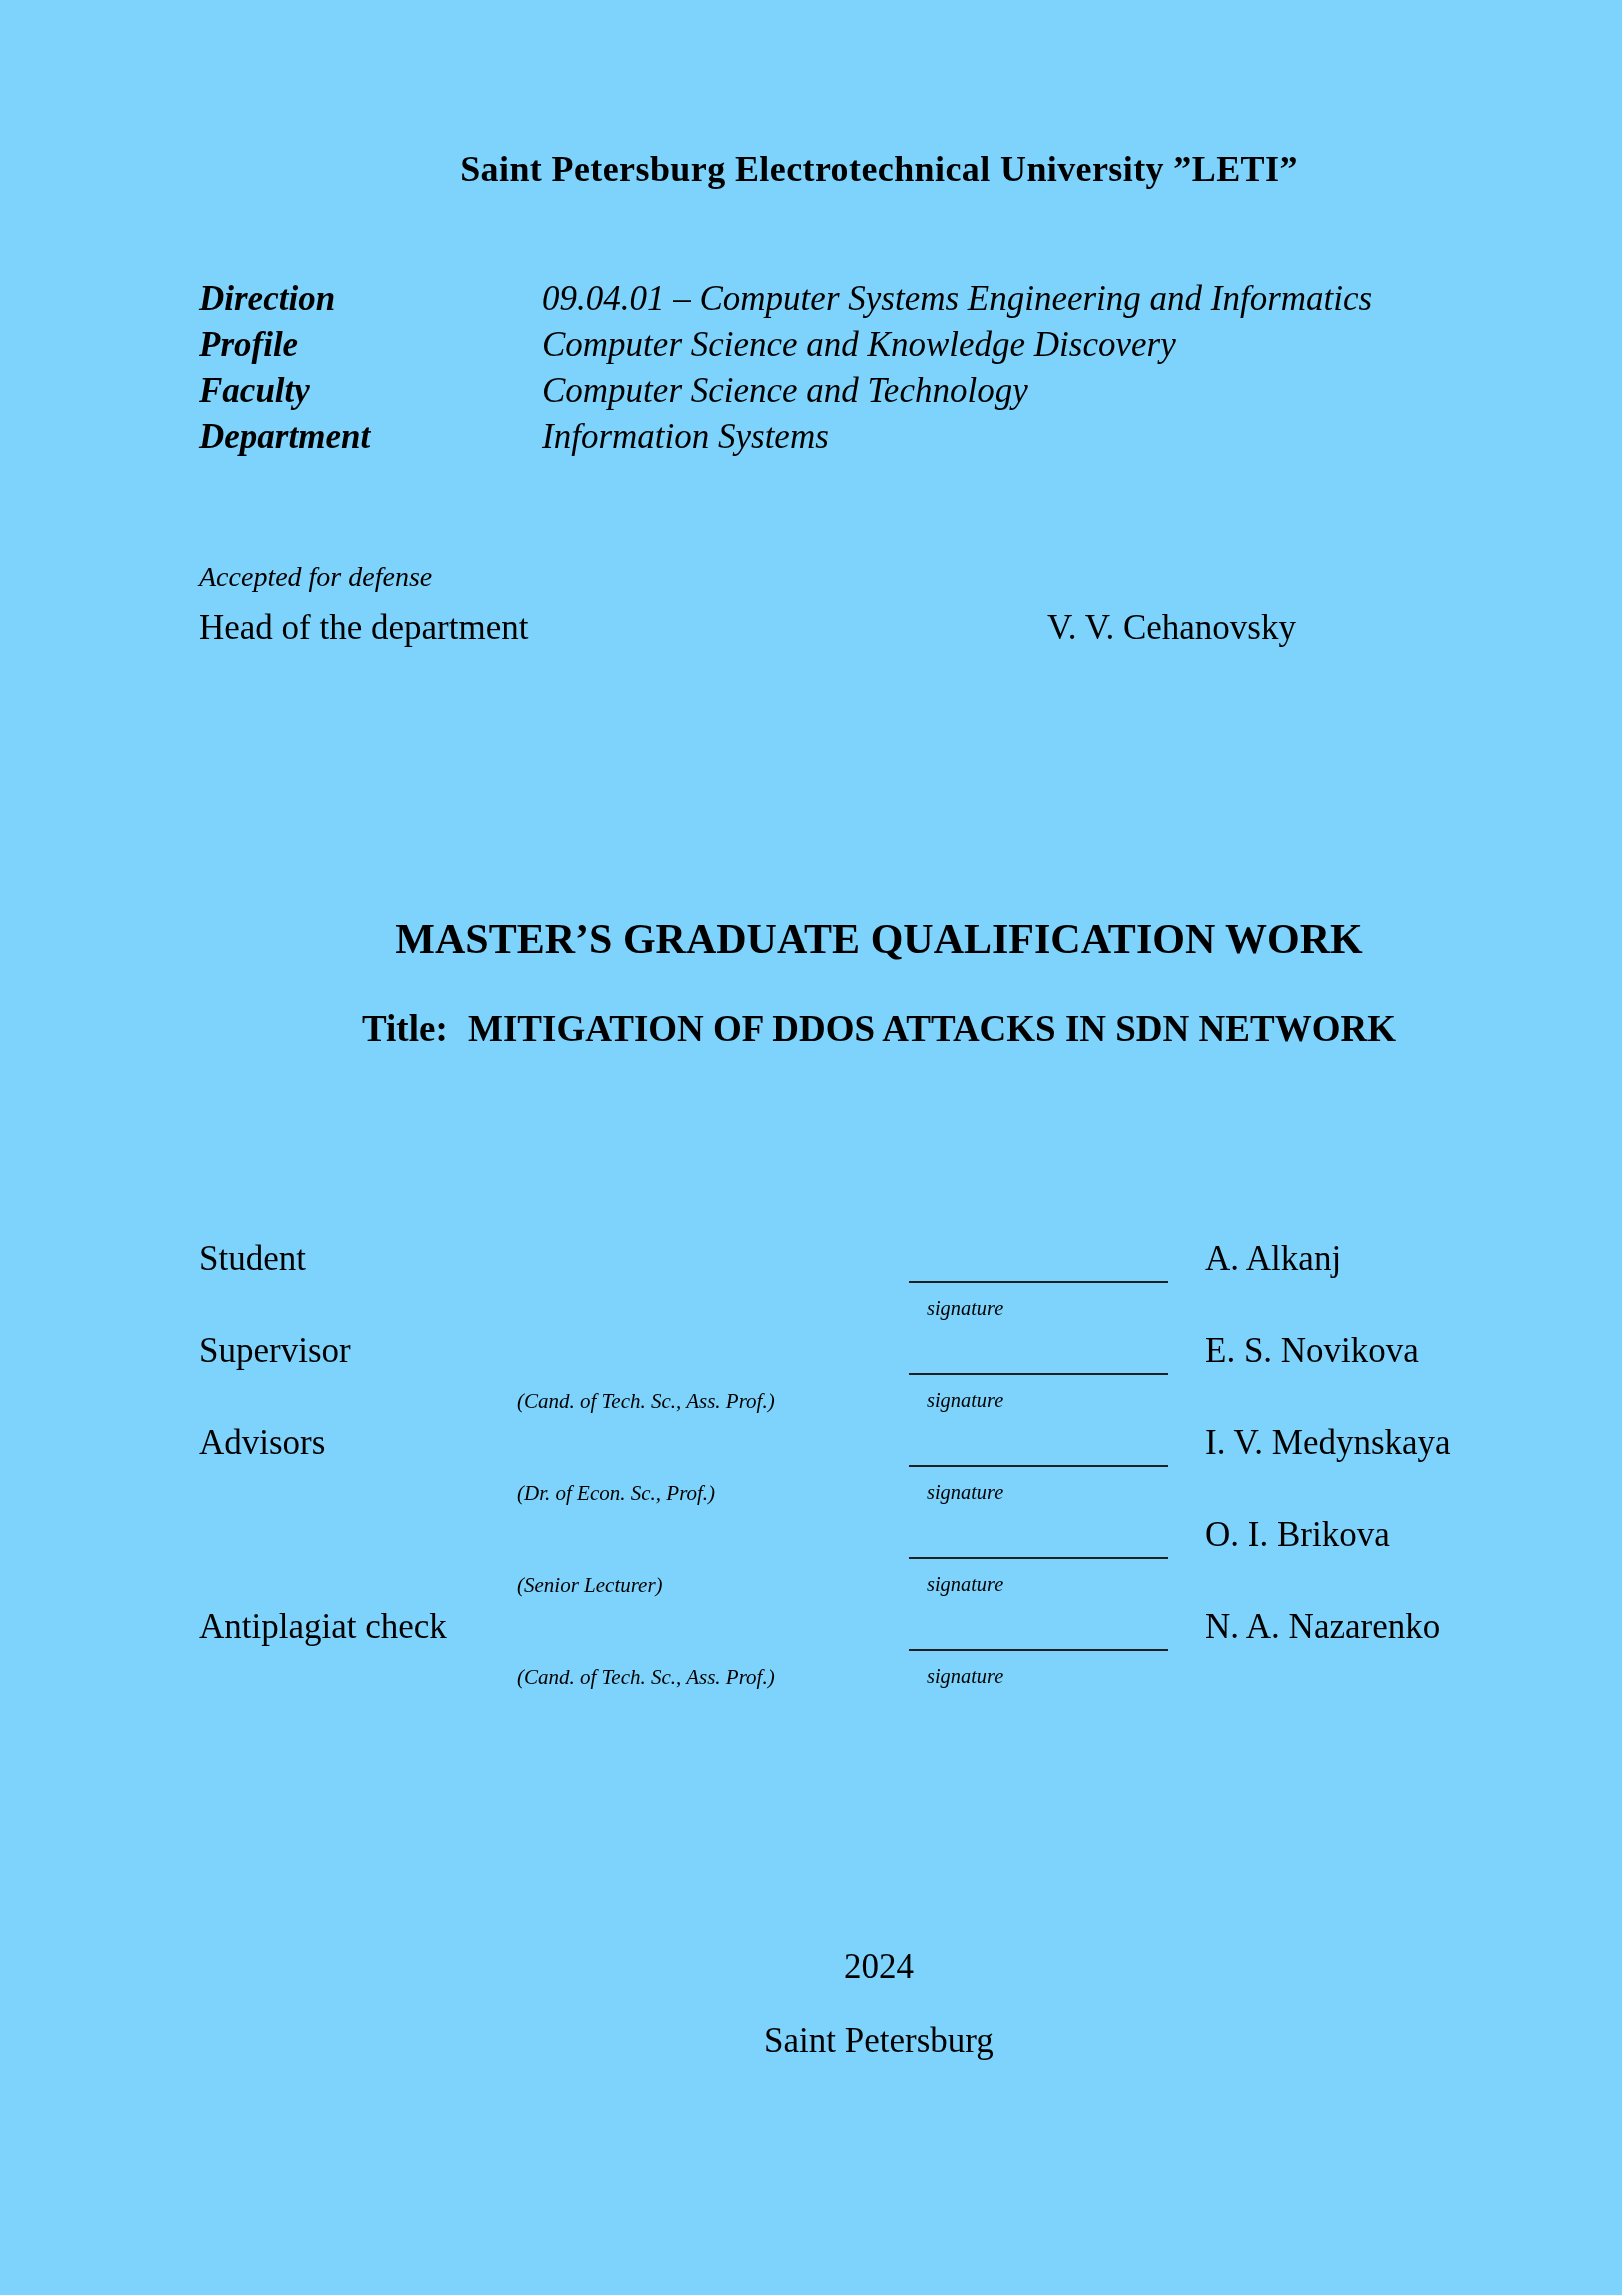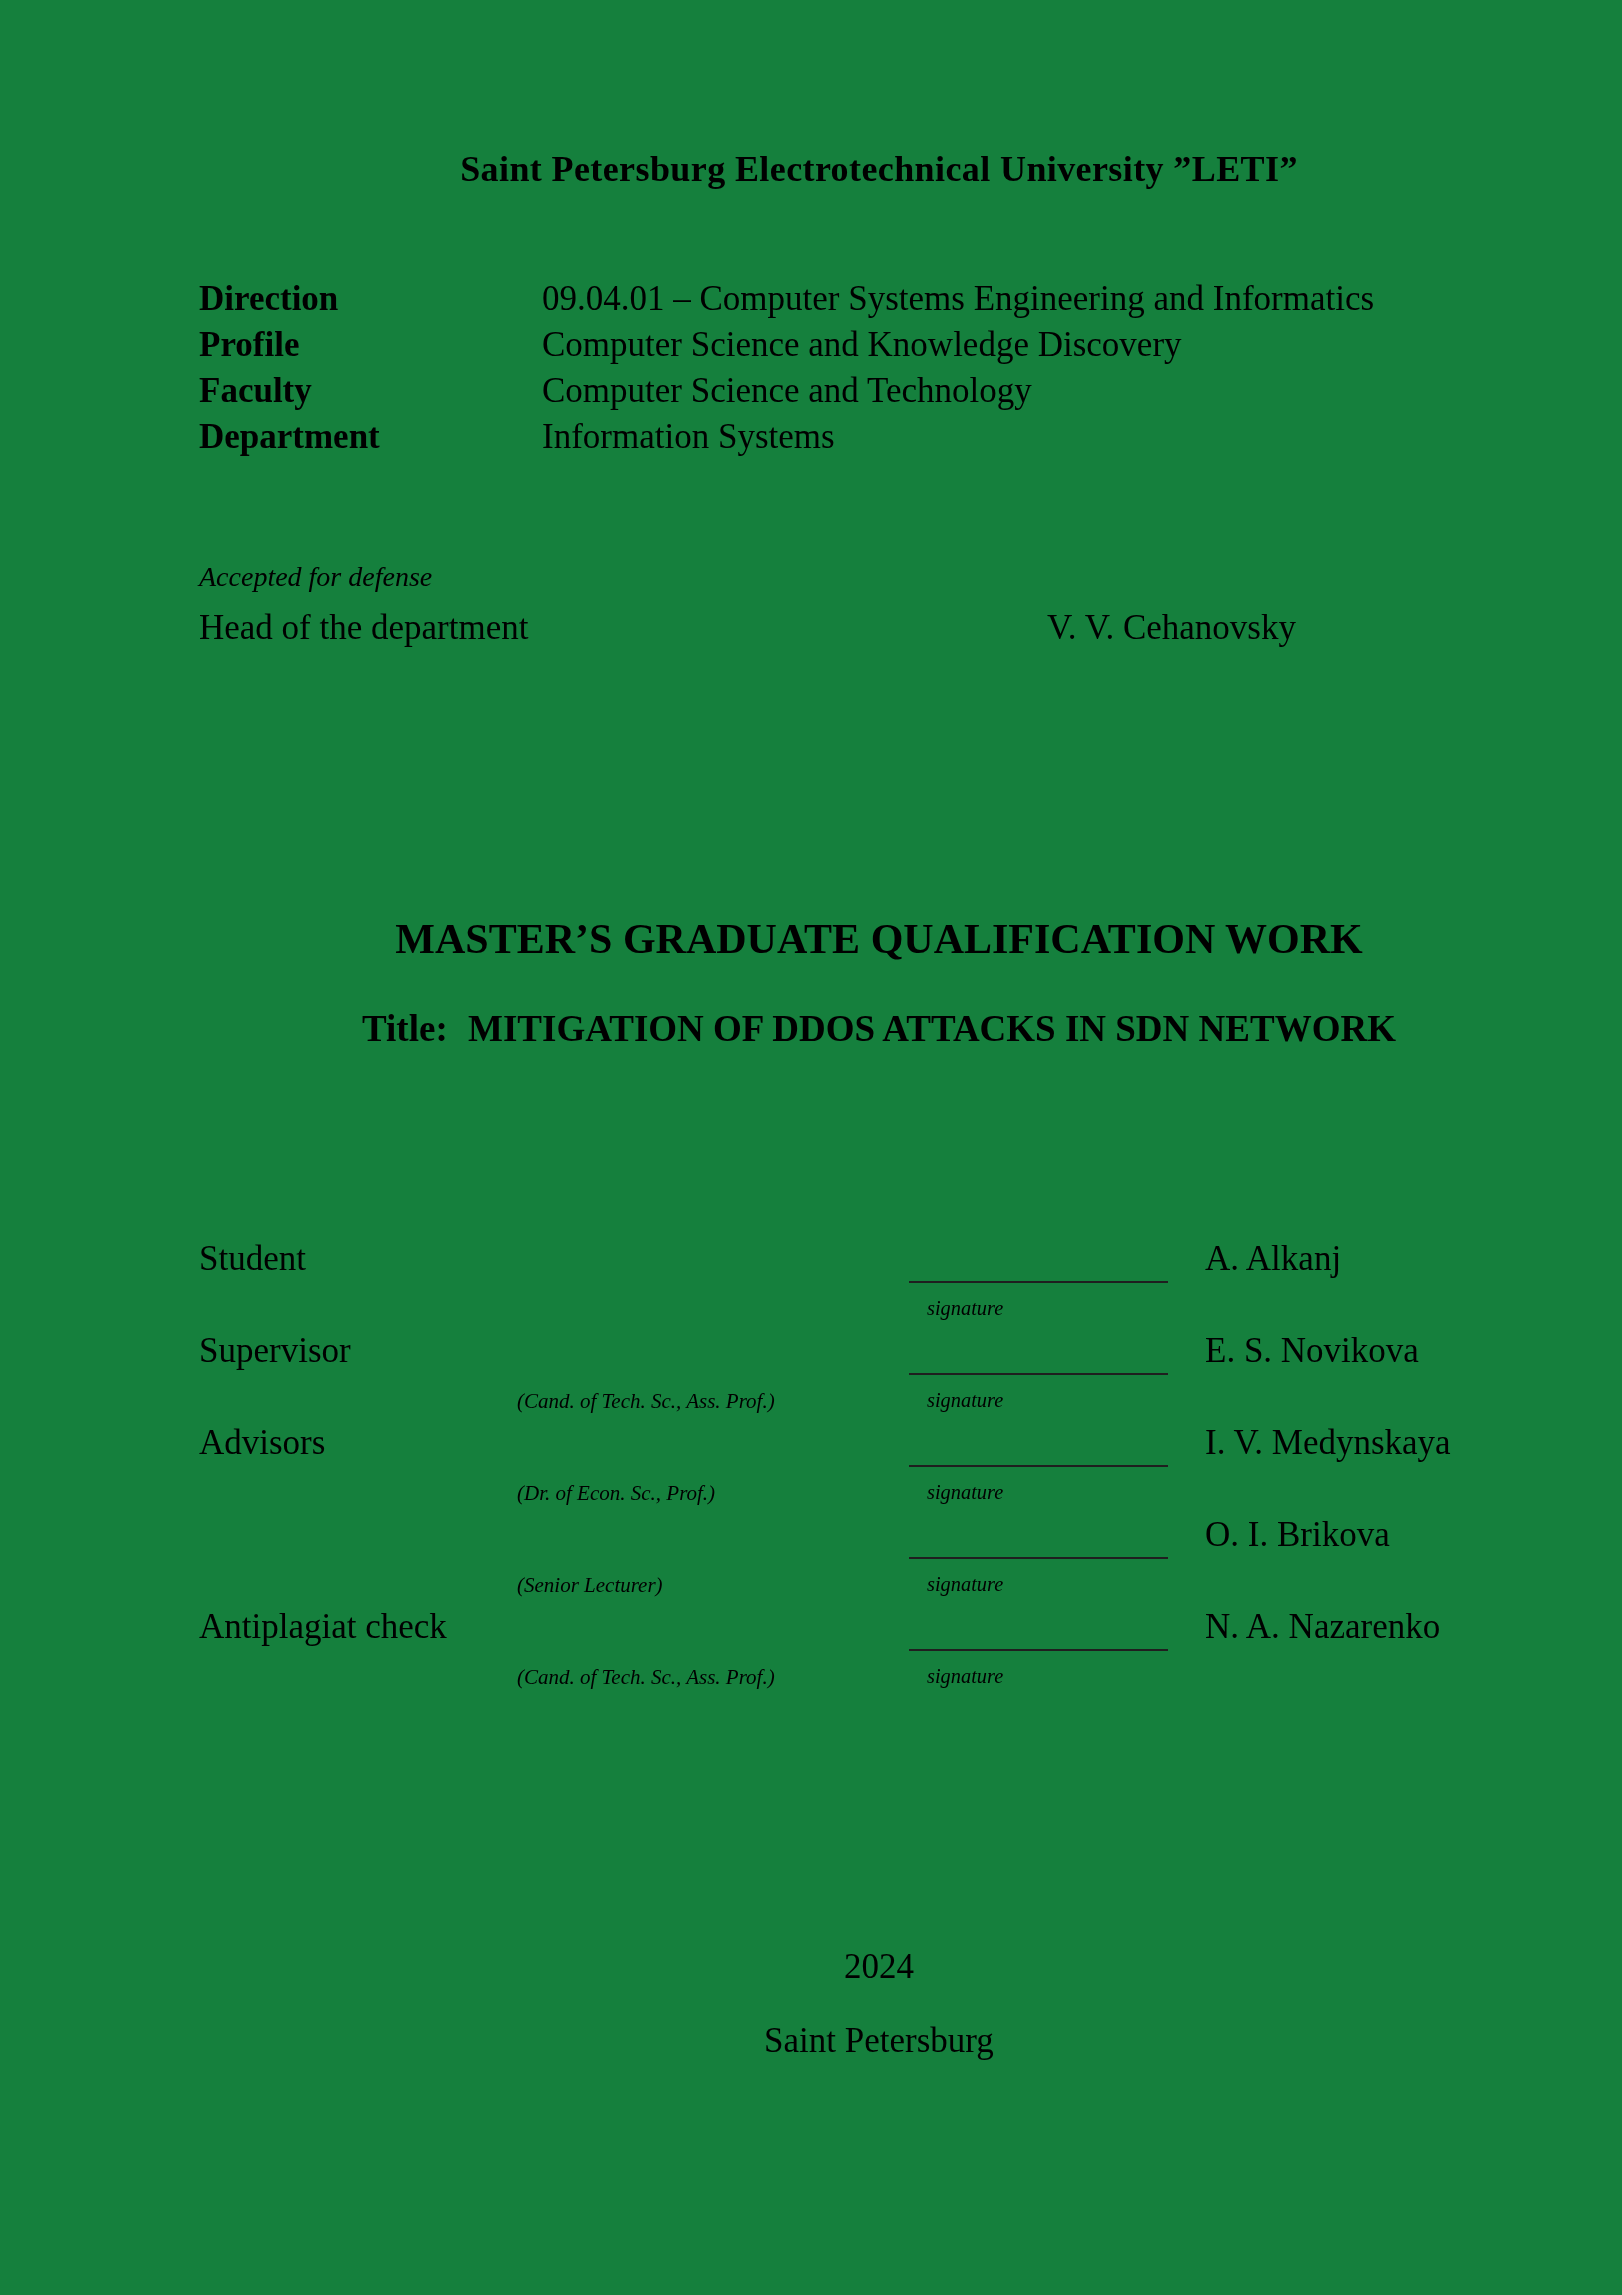"Saint Petersburg Electrotechnical" .page { background: #15803d -> #7dd3fc }
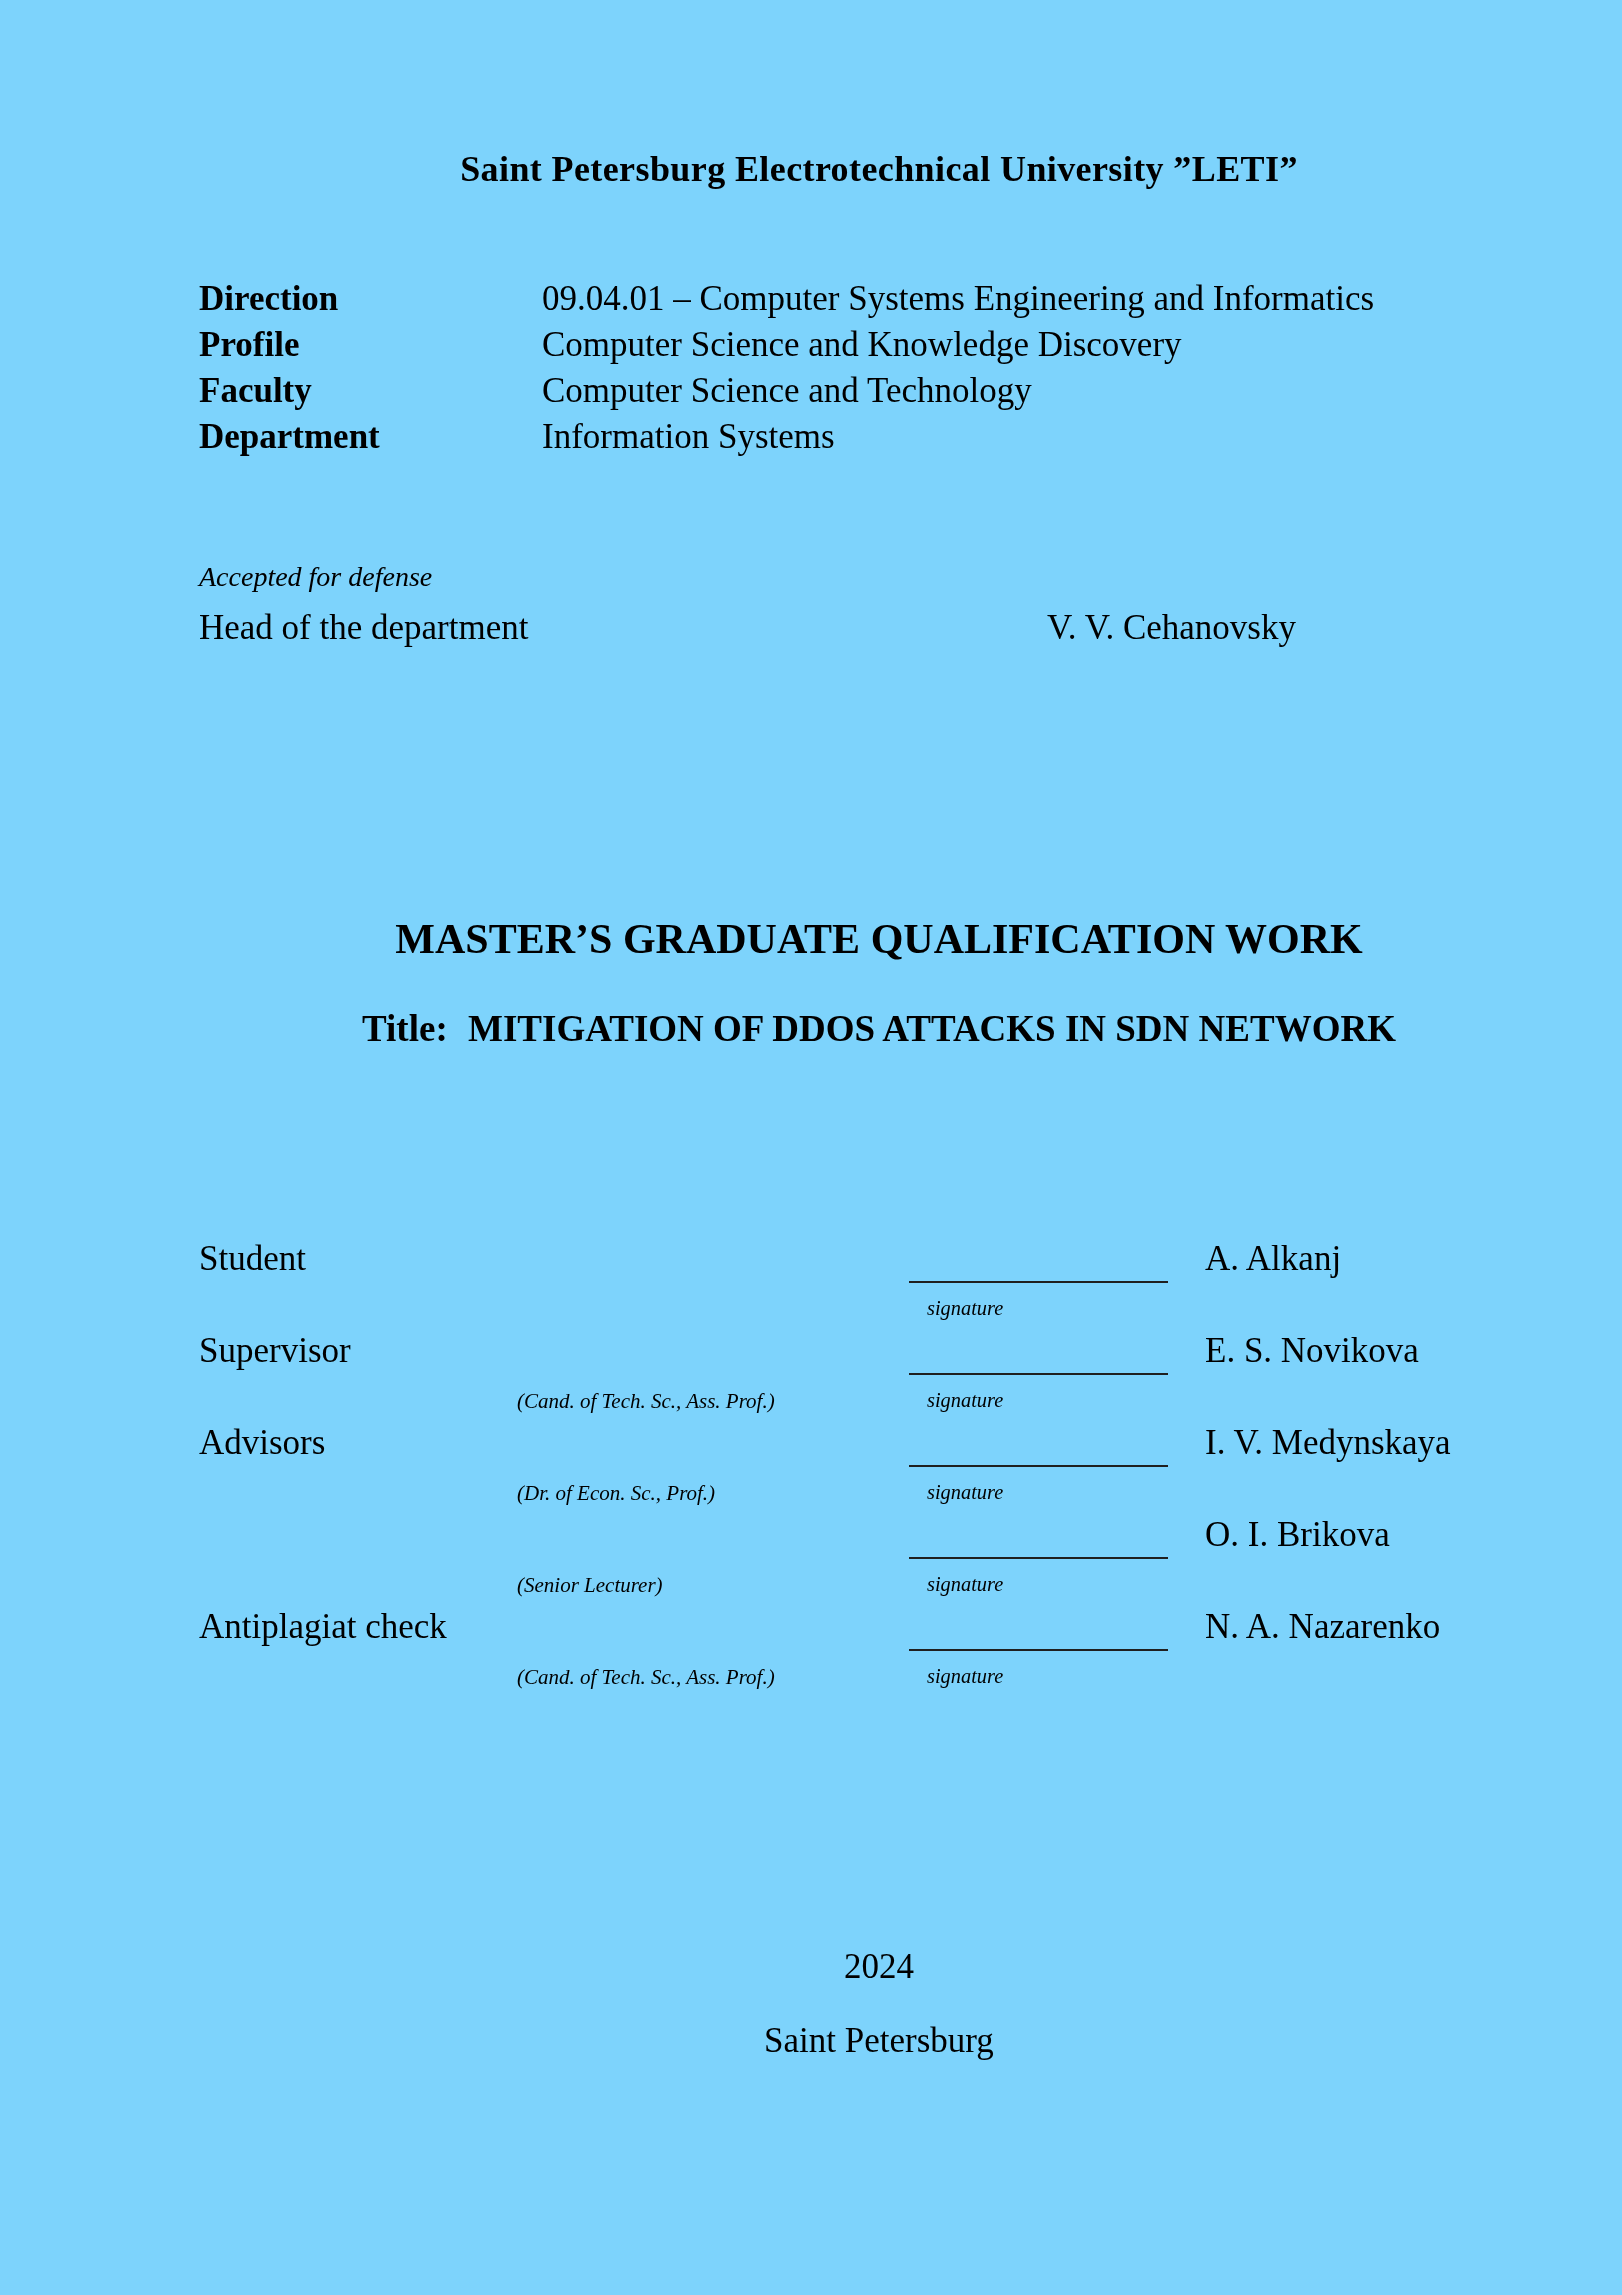"Direction" .info-block { font-style: none -> italic }
